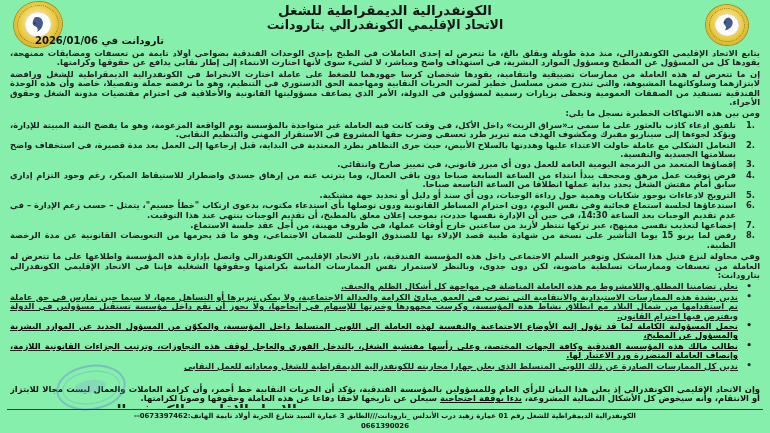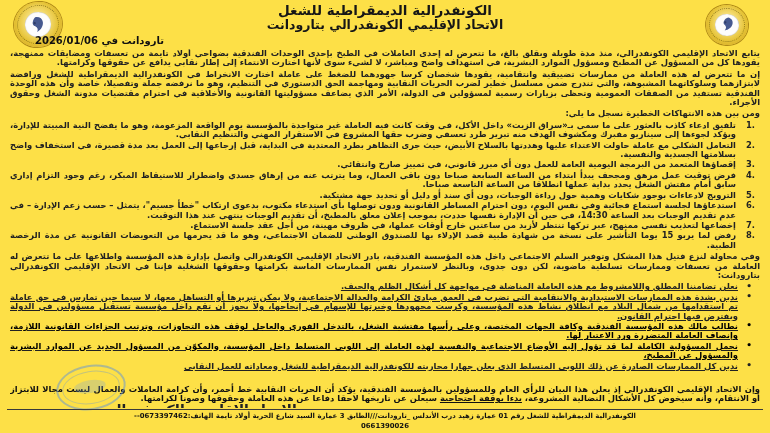"الكونفدرالية الديمقراطية للشغل" .page { background: #fde047 -> #86efac }
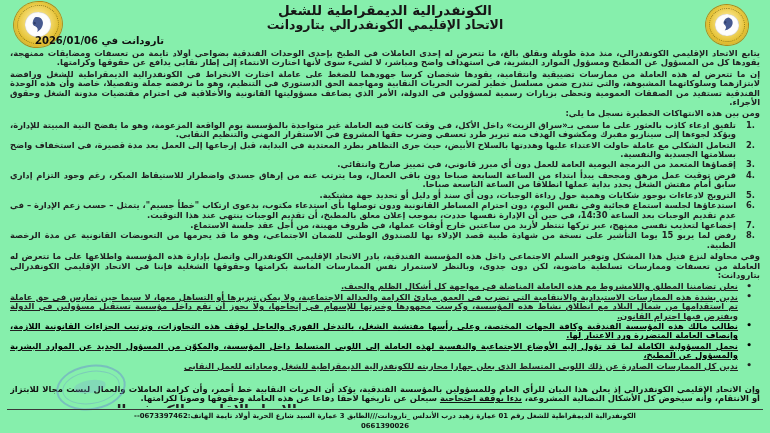"نطالب مالك هذه المؤسسة الفندقية" li.strong { order: before "نحمل المسؤولية الكاملة لما قد" -> after "نحمل المسؤولية الكاملة لما قد" }
